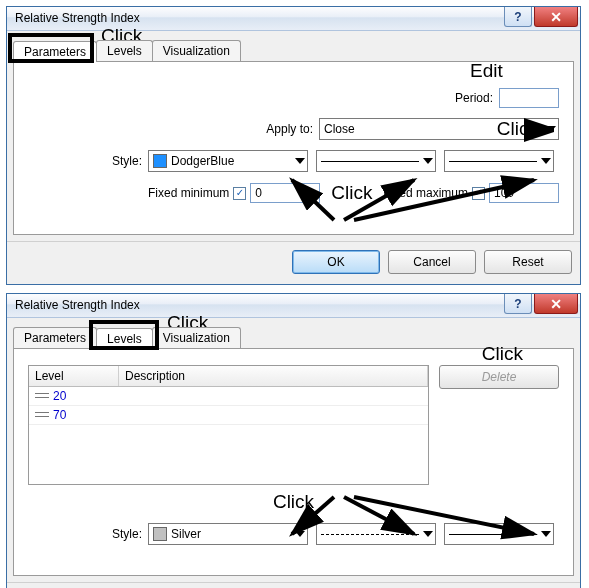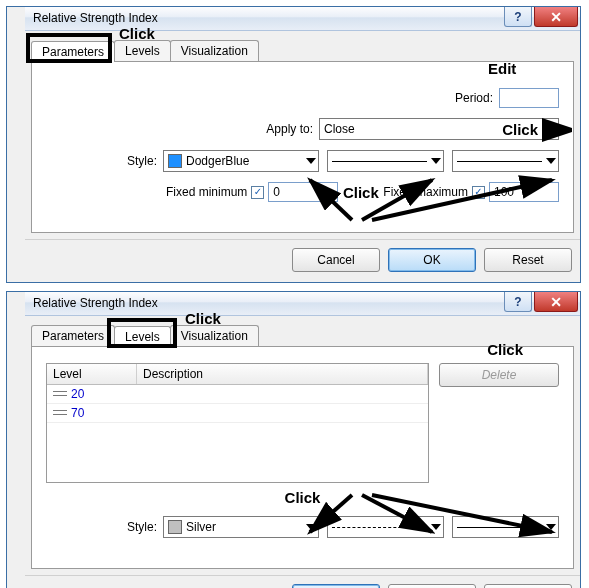"Relative Strength Index" .dialog { padding-left: 18px -> none }
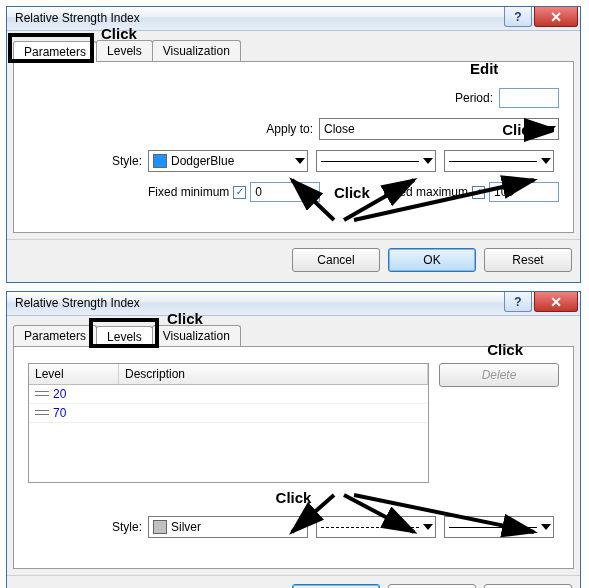"Click" .annot { font-size: 15px -> 19px; font-weight: bold -> normal }
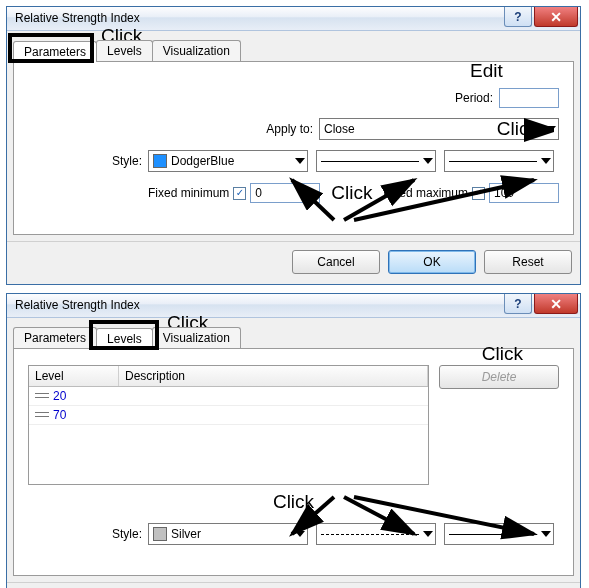"Cancel" div.btn { order: before "OK" -> after "OK" }
